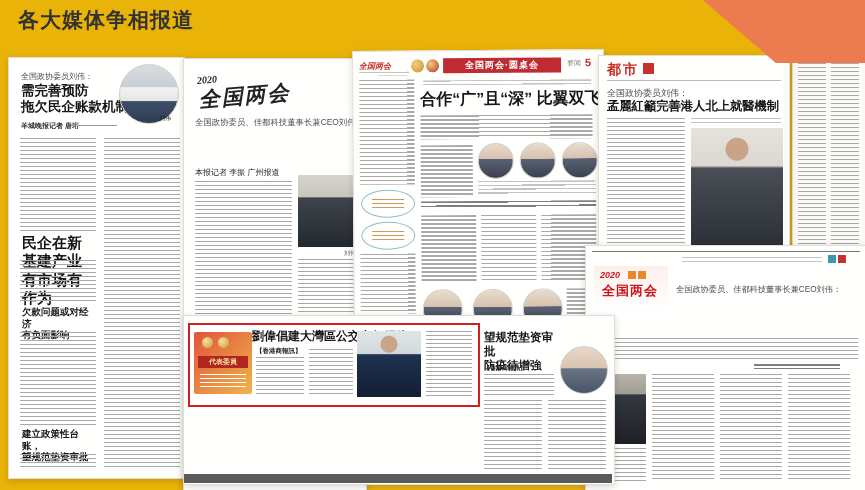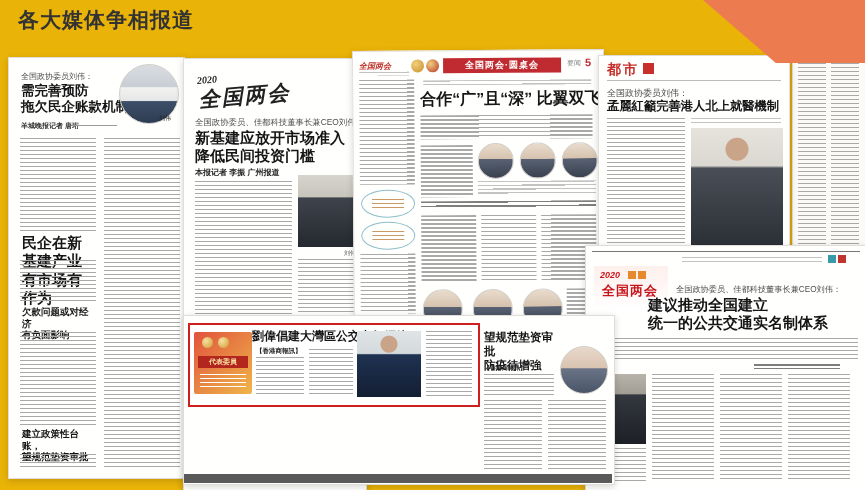"新基建应放开市场准入" div.hl { html: <div> <span>新基建应放开市场准入</span><br> <span>降低民间投资门槛</span> </div> -> none }
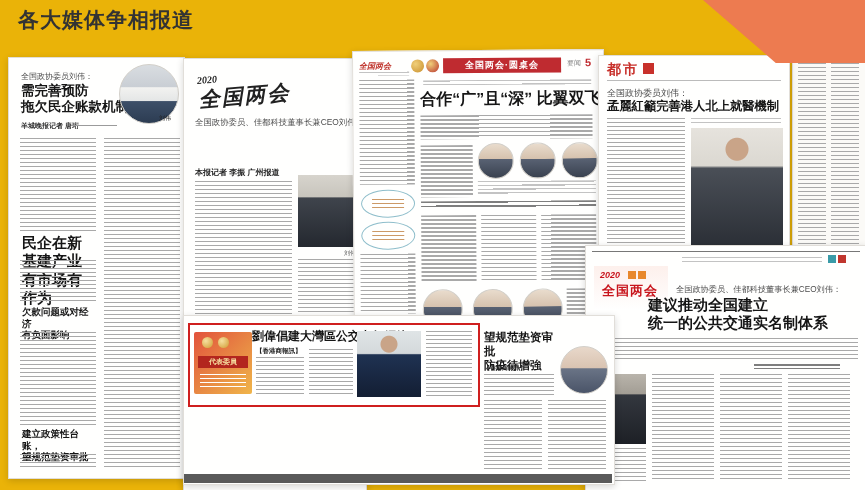"本报记者 李振 广州报道" div.cap { font-weight: bold -> normal }
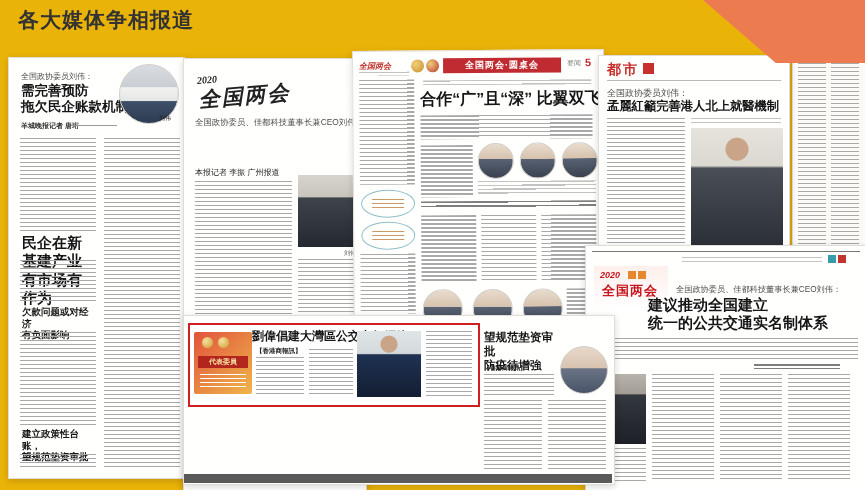"建议推动全国建立" div.hl { html: <div> <span>建议推动全国建立</span><br> <span>统一的公共交通实名制体系</span> </div> -> none }
